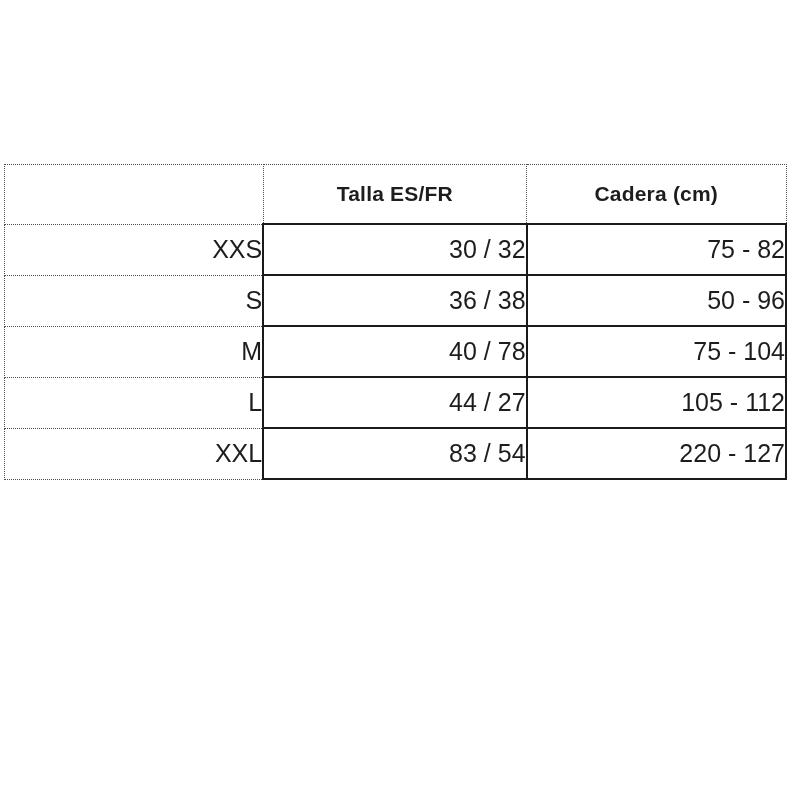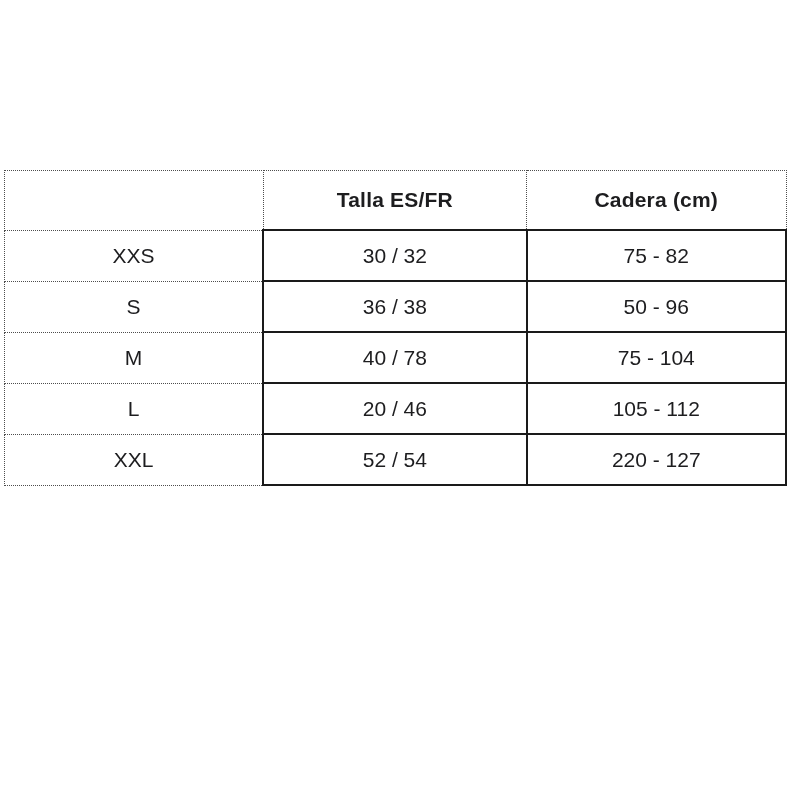"Talla ES/FR" .size-table { top: 170px -> 164px }
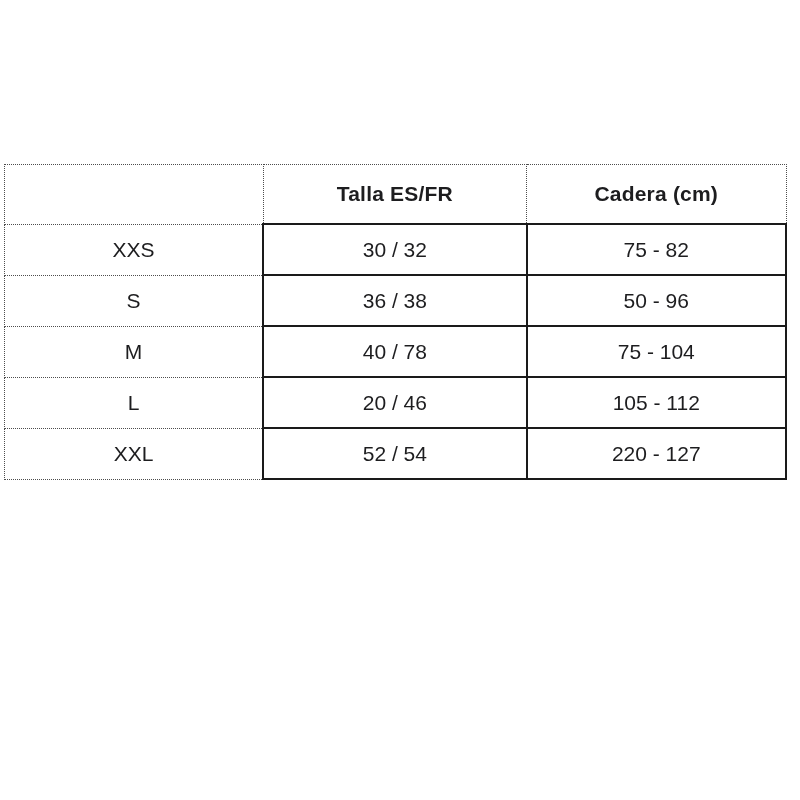"XXS" .size-table td { font-size: 21px -> 25px; text-align: none -> right }
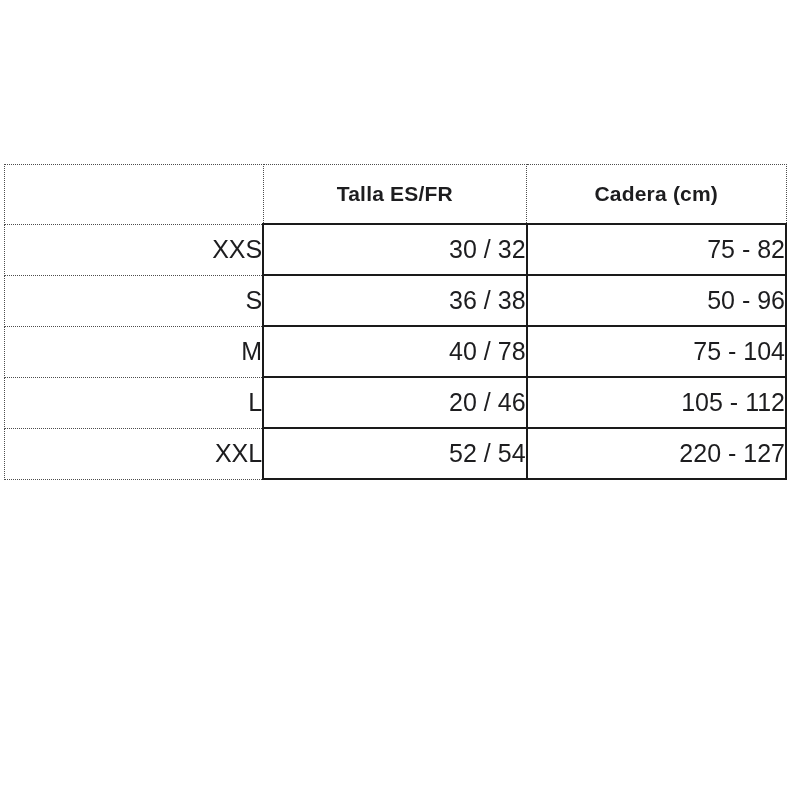"20 / 46" td { text: 20 / 46 -> 44 / 27 }
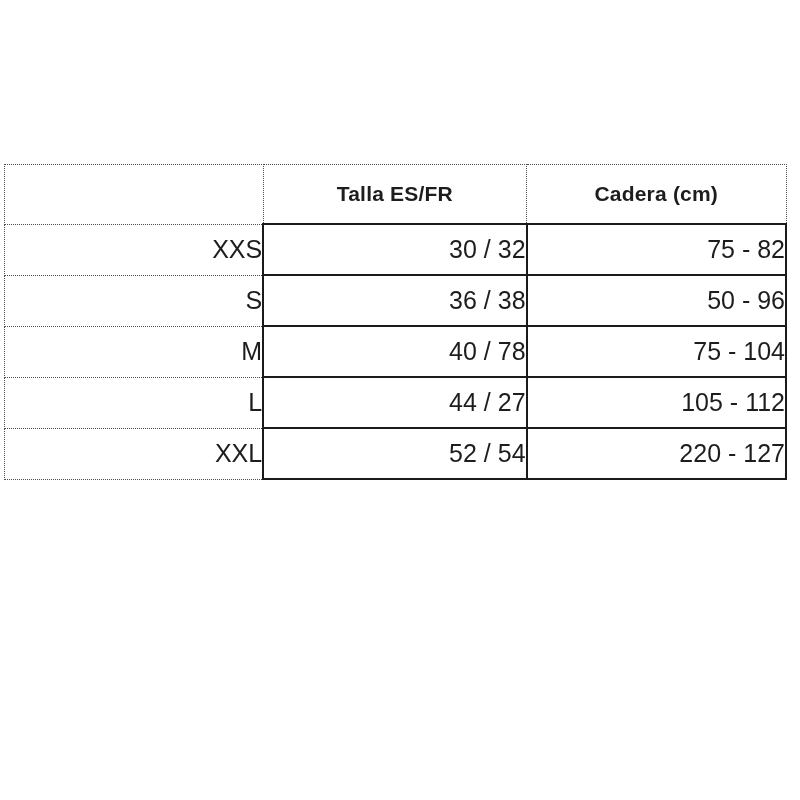"52 / 54" td { text: 52 -> 83 }
